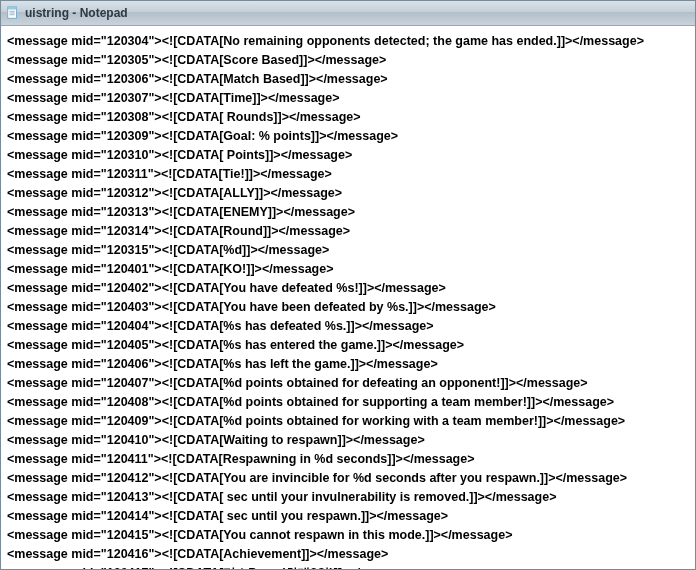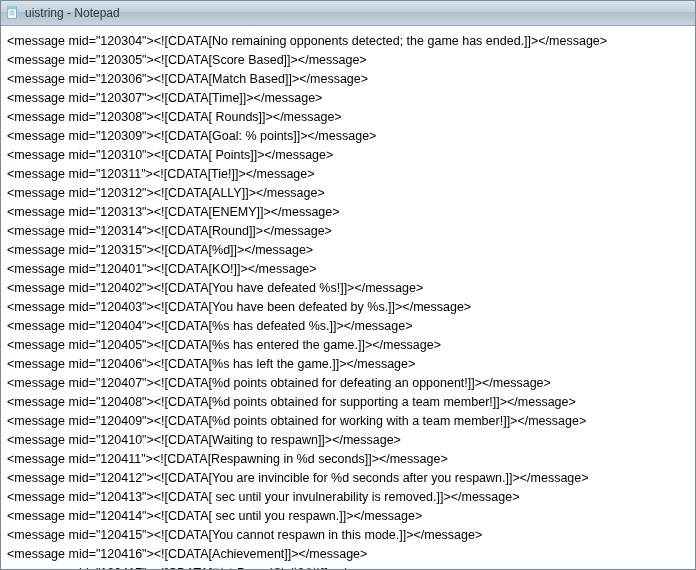"uistring - Notepad" .window { font-weight: none -> bold }
